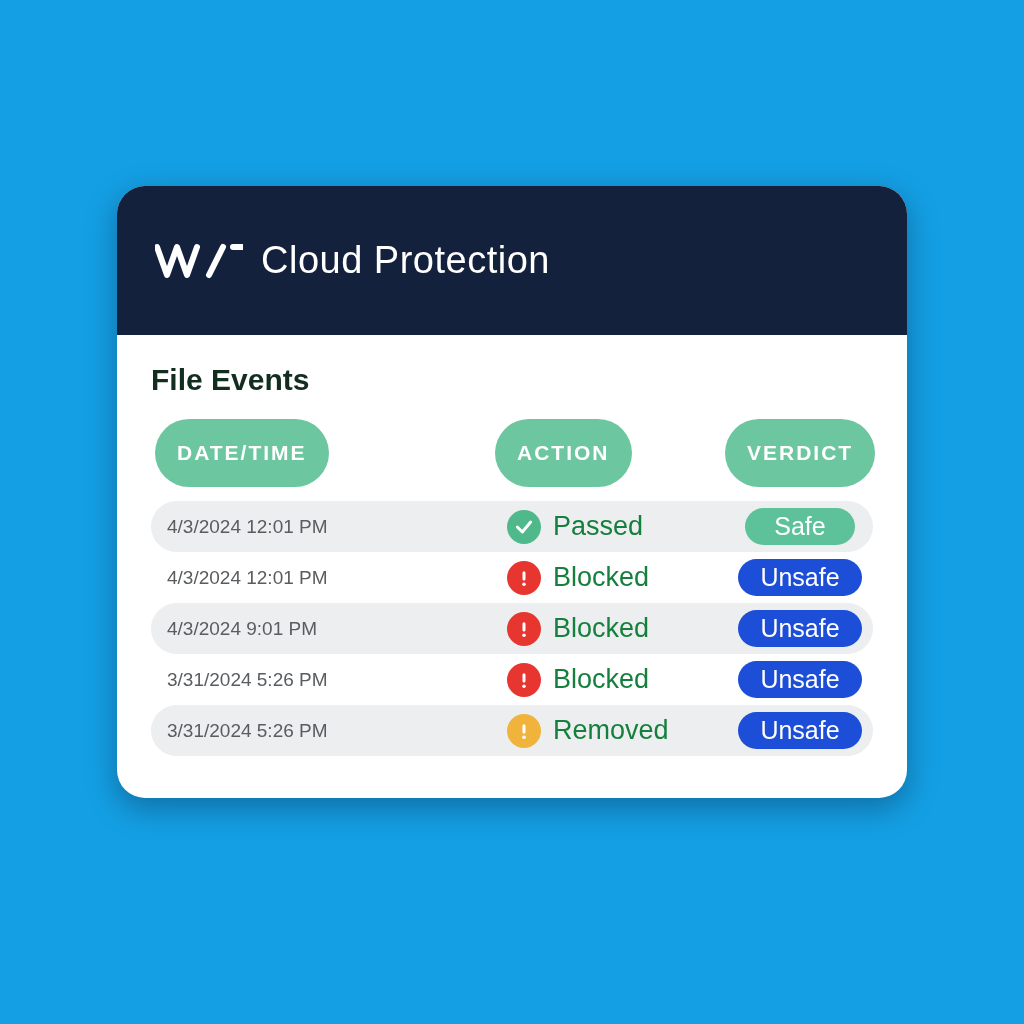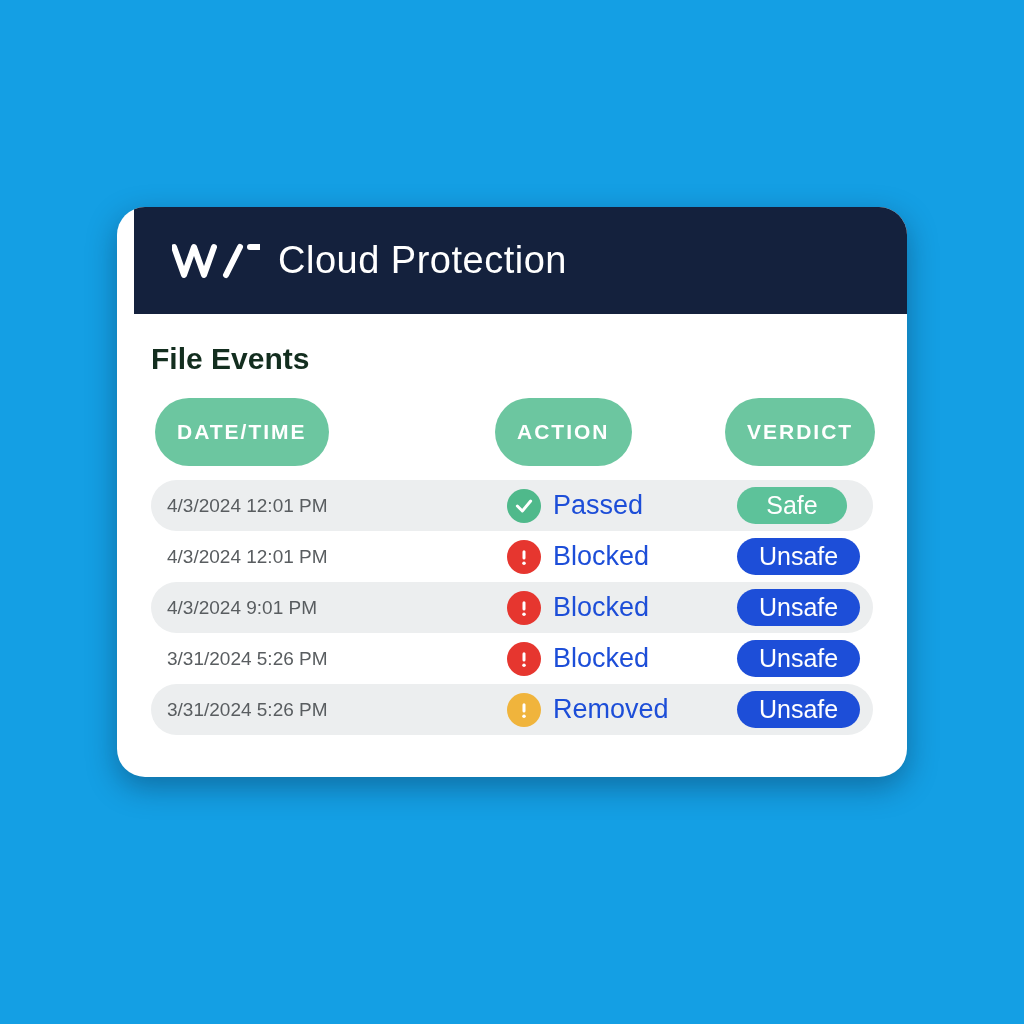"Cloud Protection" .header { margin-left: 17px -> none; padding: 32px 38px -> 53px 38px }
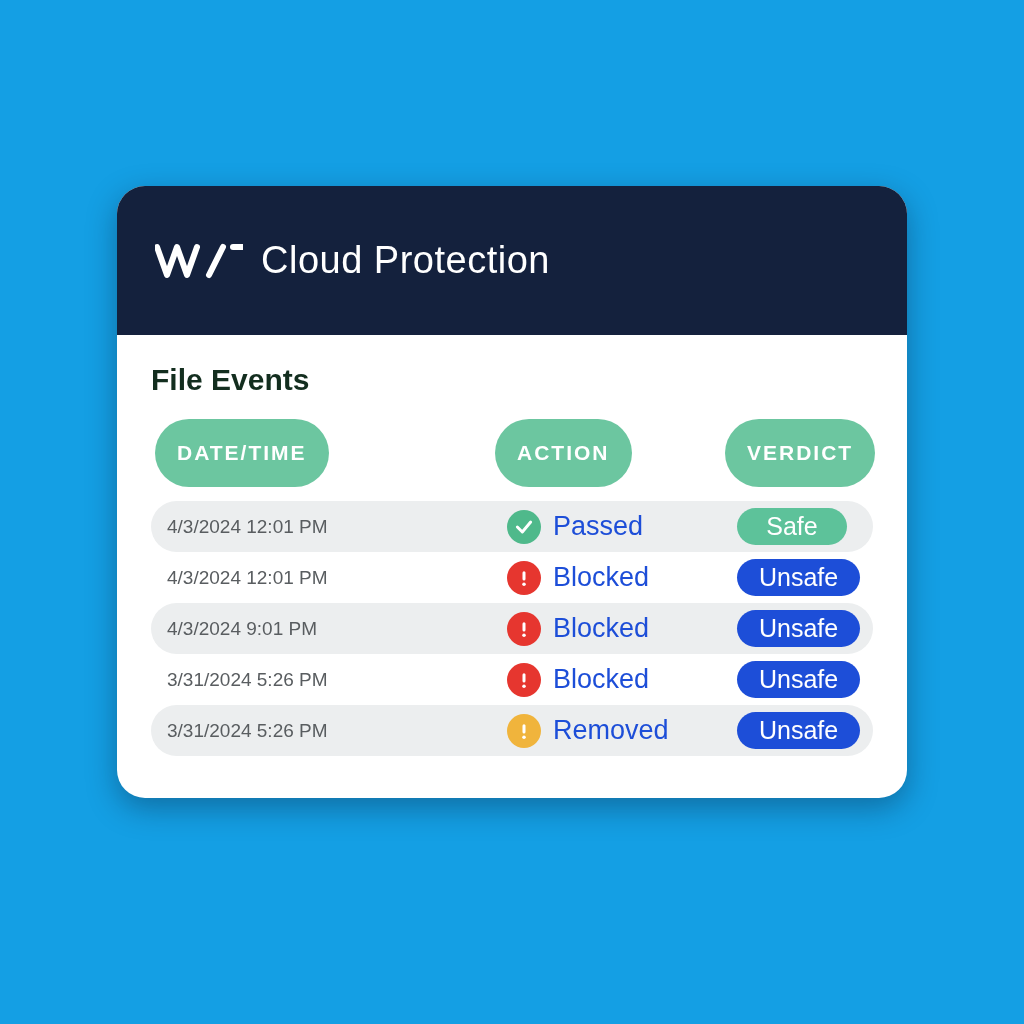"Passed" .action-text { color: #1d4ed8 -> #15803d }
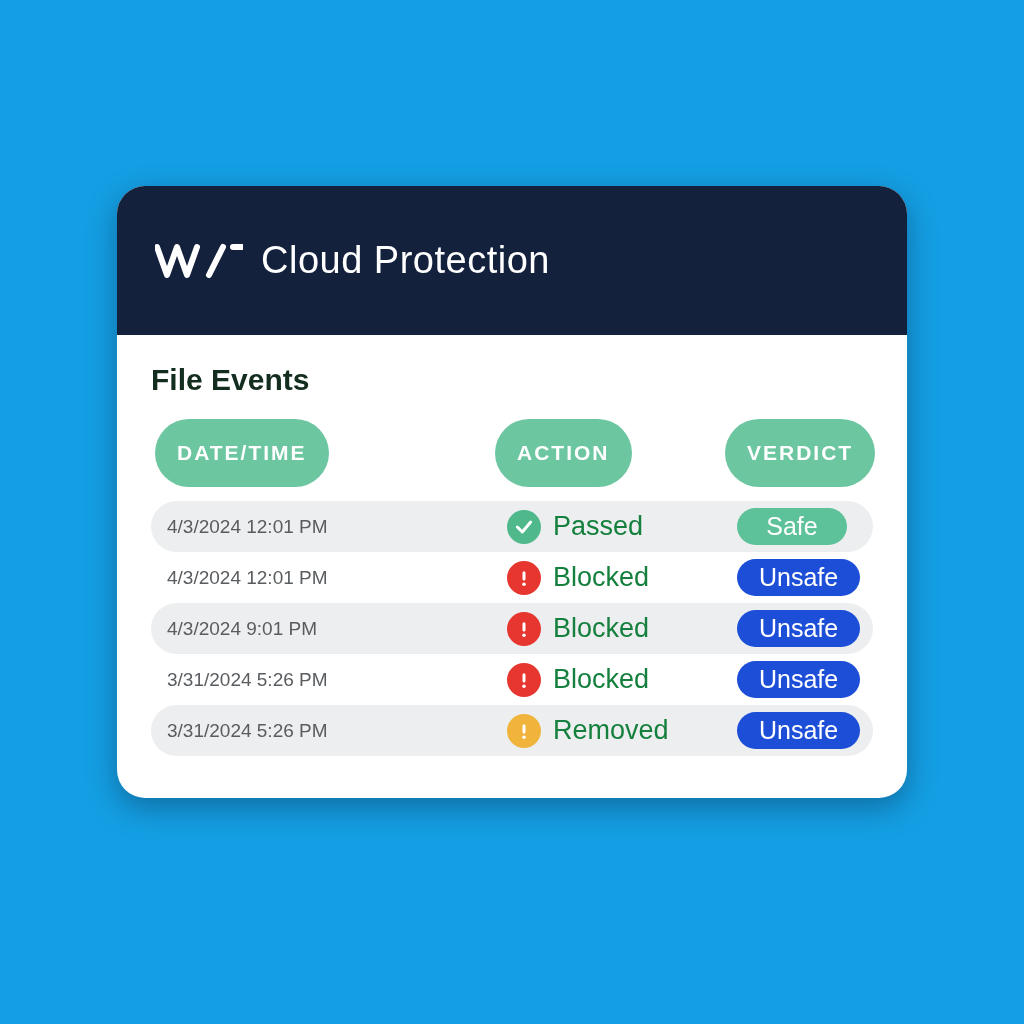"Safe" .cell-verdict { justify-content: flex-start -> center }
